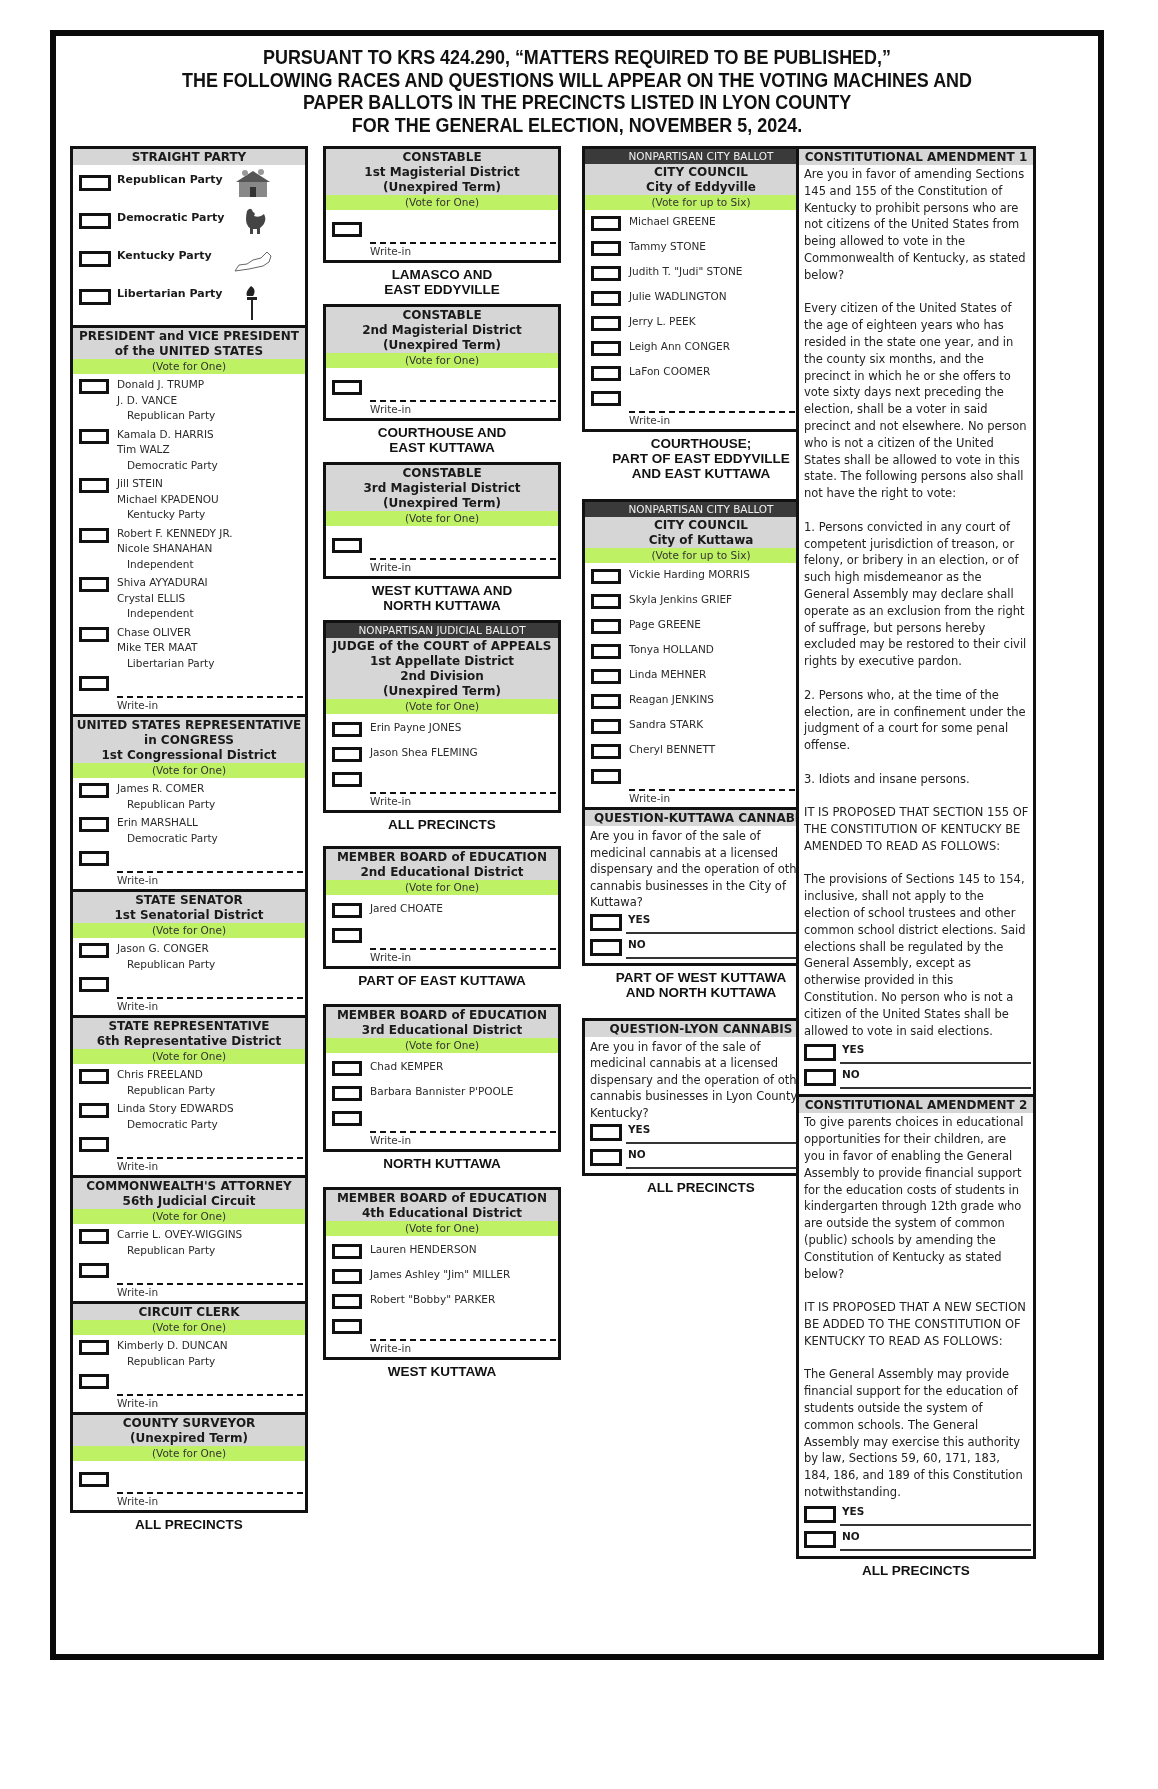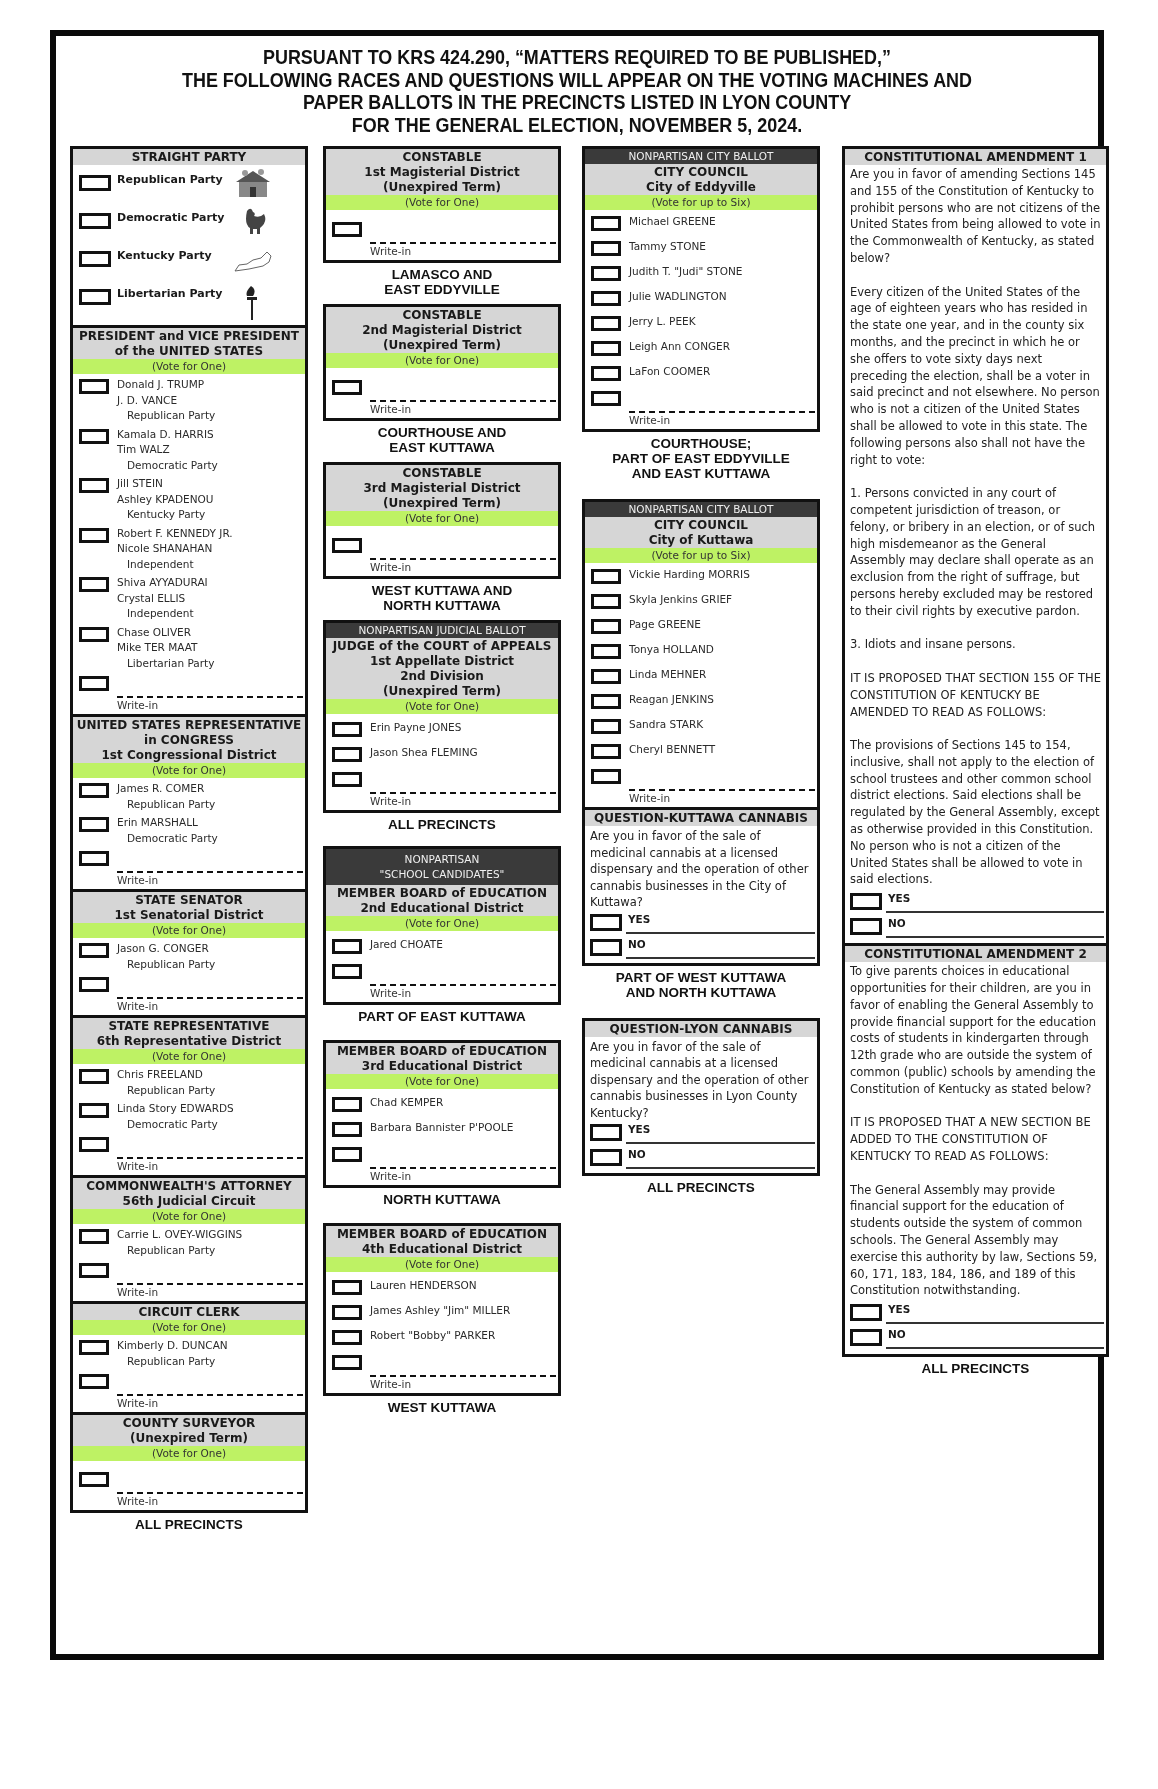"CONSTITUTIONAL AMENDMENT 1" div.col { left: 842px -> 796px; width: 267px -> 240px }
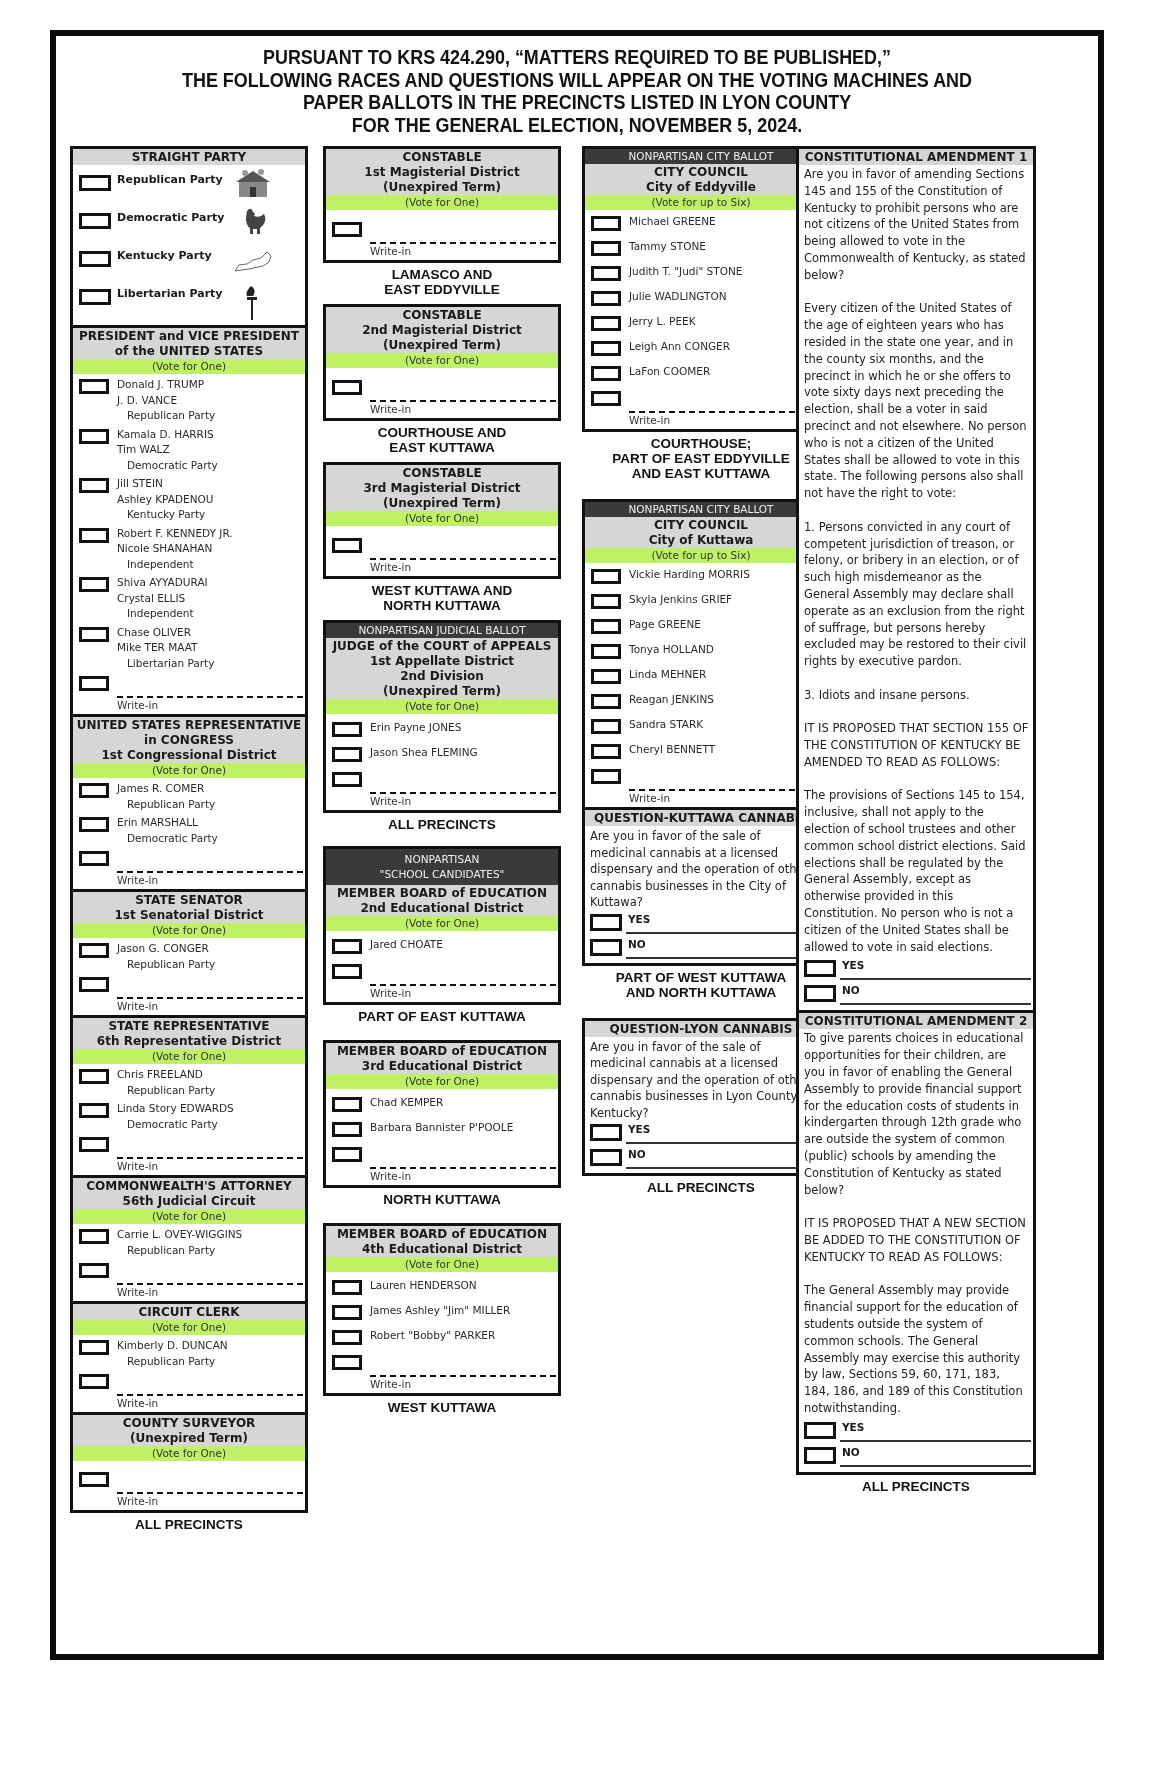"Ashley KPADENOU" span.name { text: Ashley -> Michael }
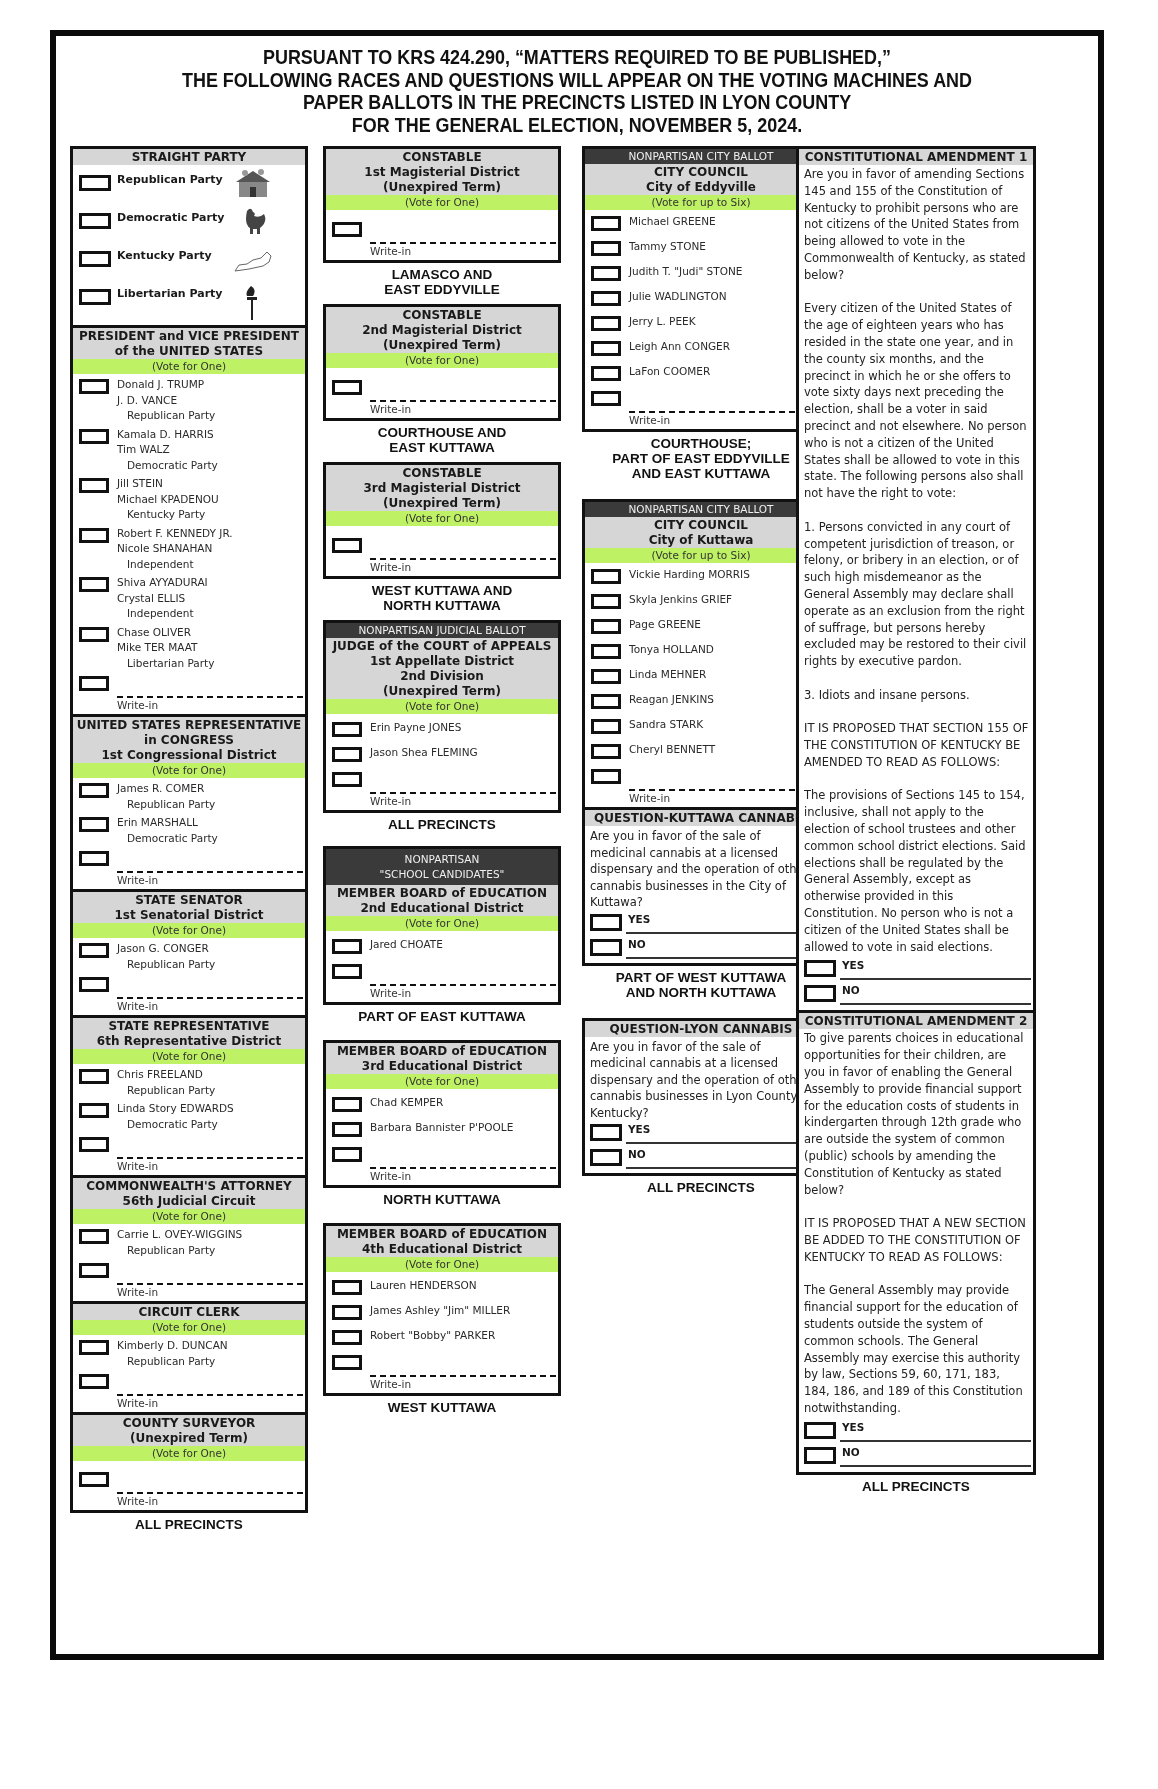"2. Persons who, at the" p { html: none -> <p>2. Persons who, at the time of the election, are in confinement under the judgment of a court for some penal offense.</p> }
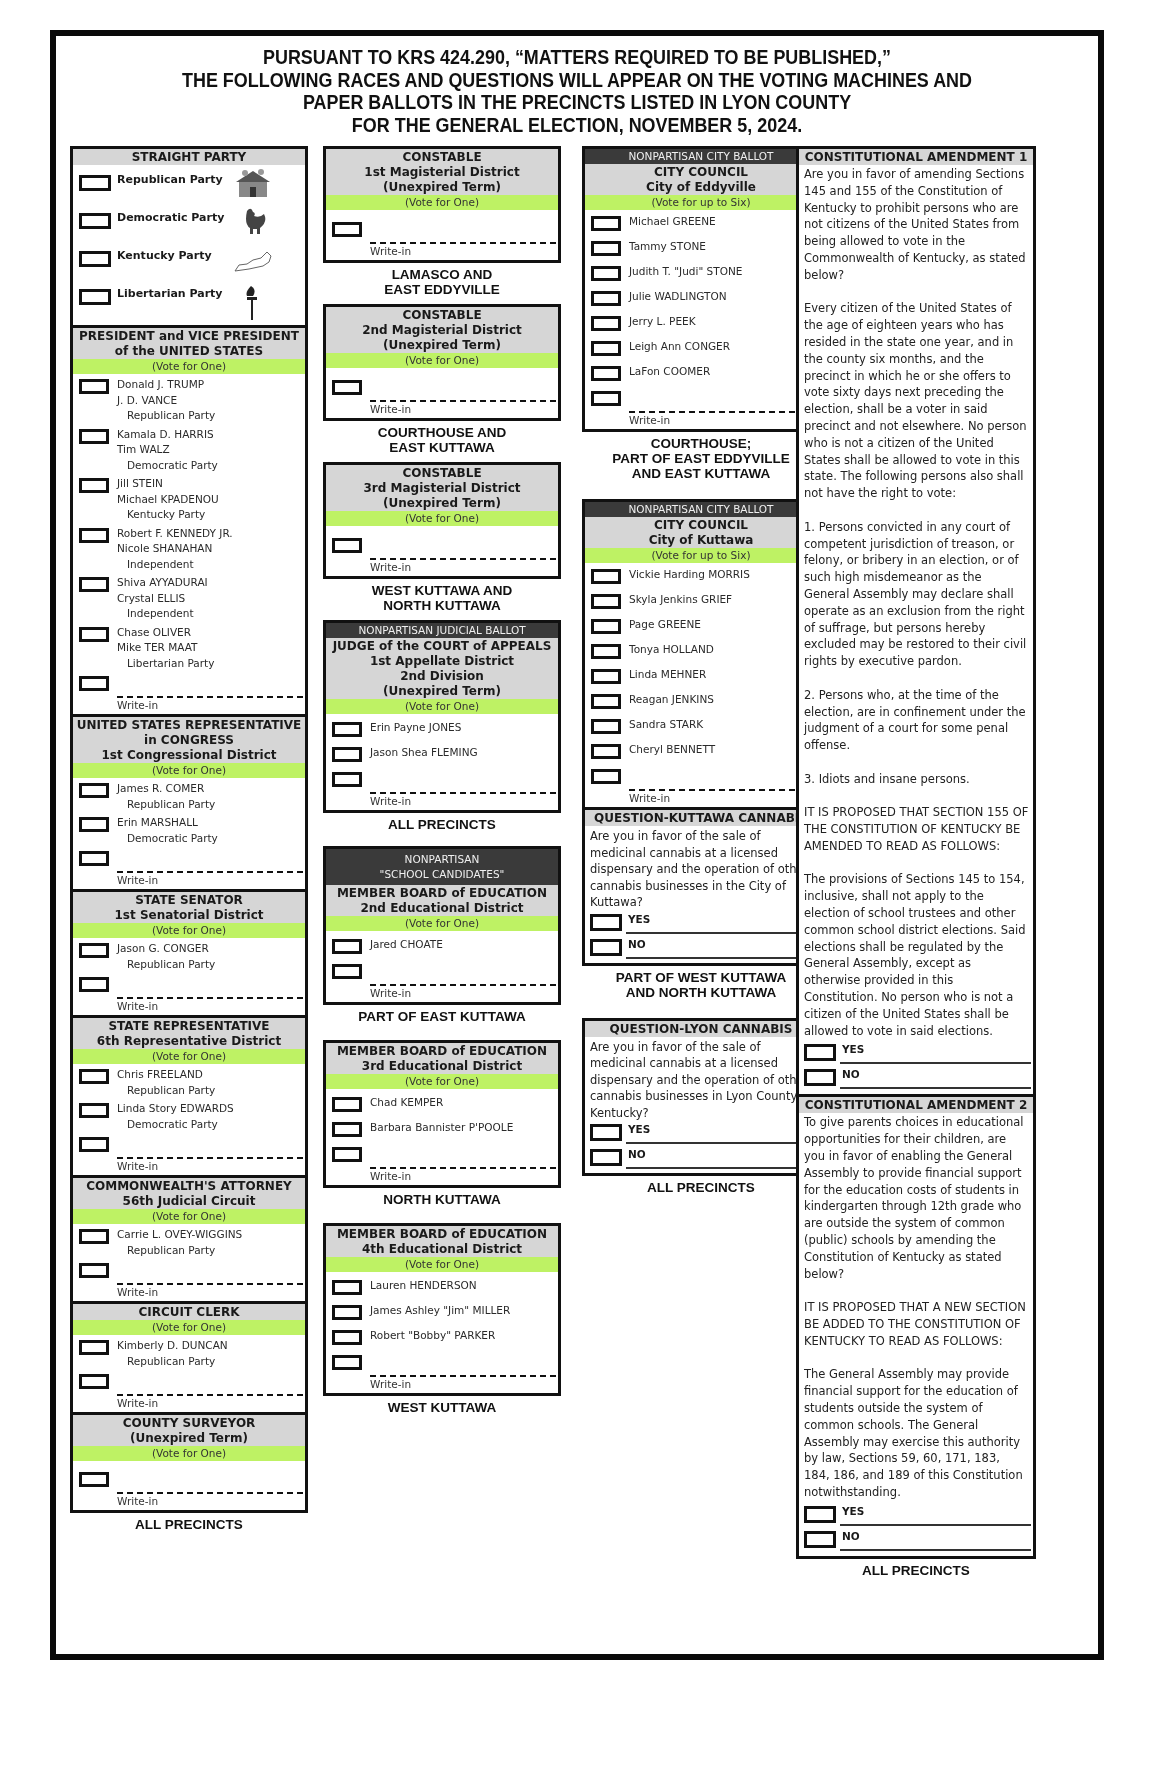"NONPARTISAN" div.hdr-dark { html: <div> <div>NONPARTISAN</div> <div>"SCHOOL CANDIDATES"</div> </div> -> none }
